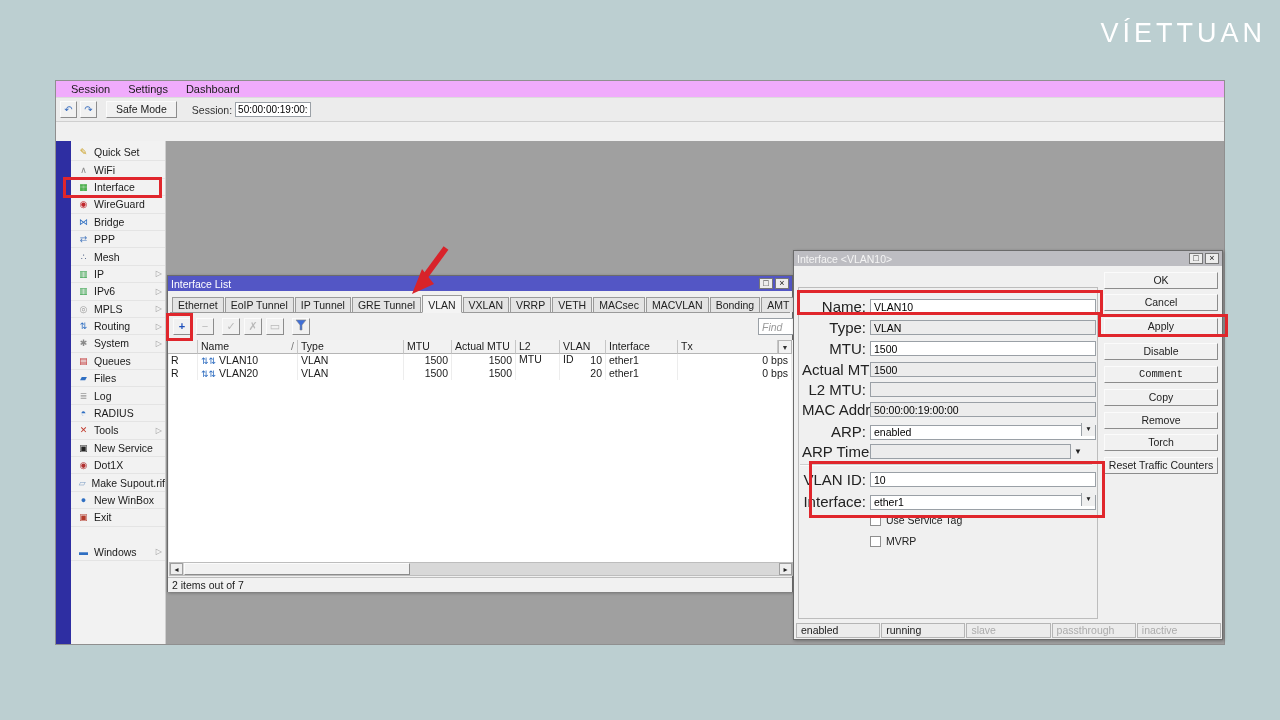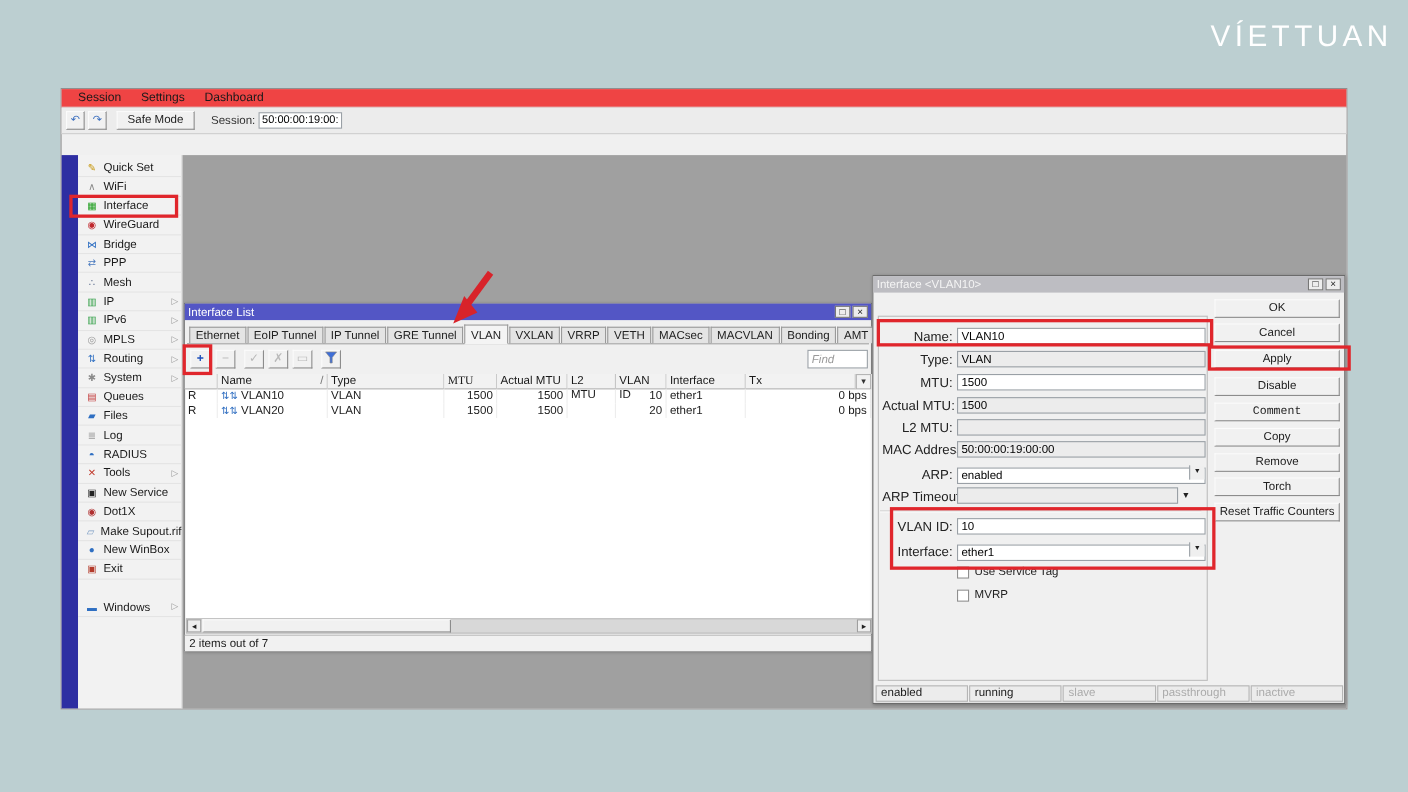"Session" .menubar { background: #ef4444 -> #f0abfc }
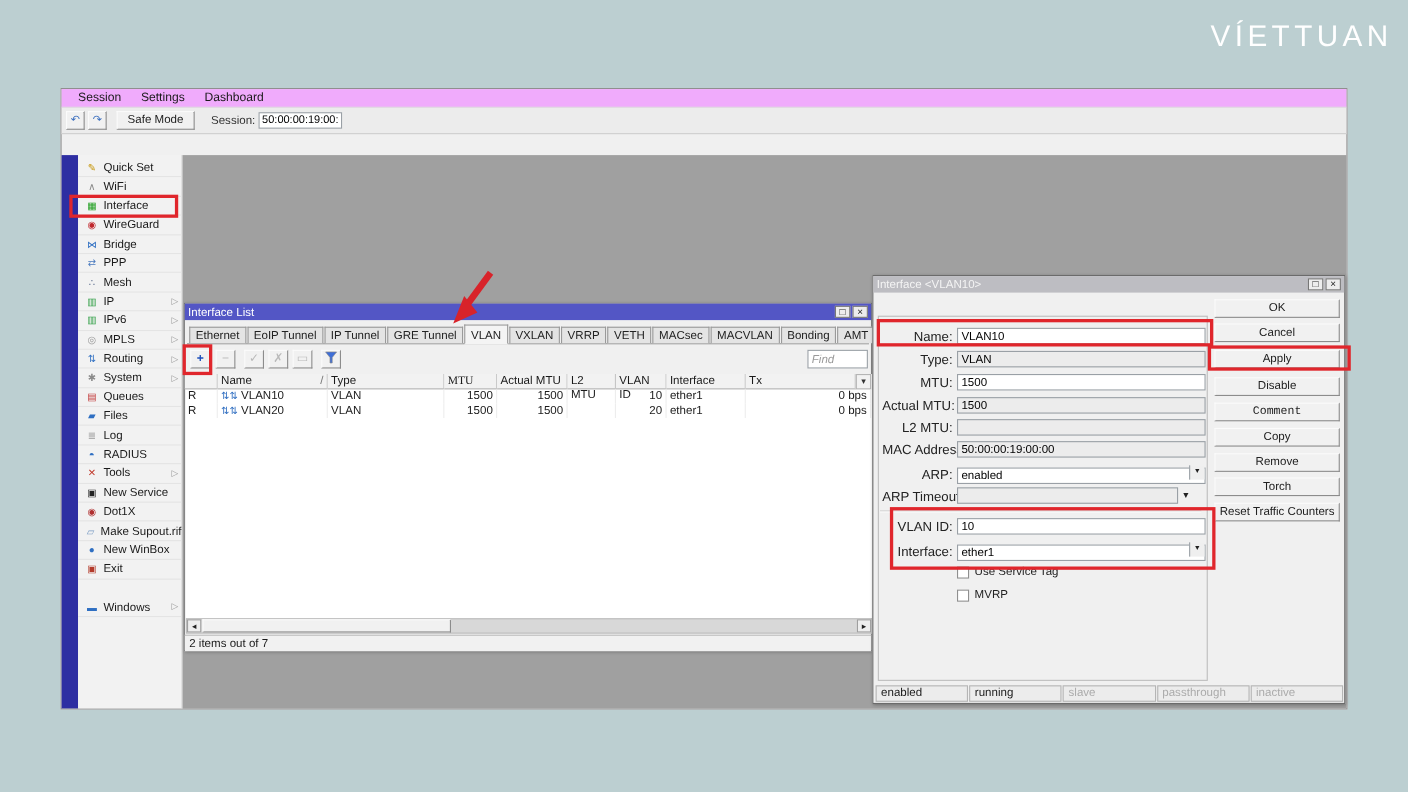"Name:" .dlbl { font-size: 12px -> 15px }
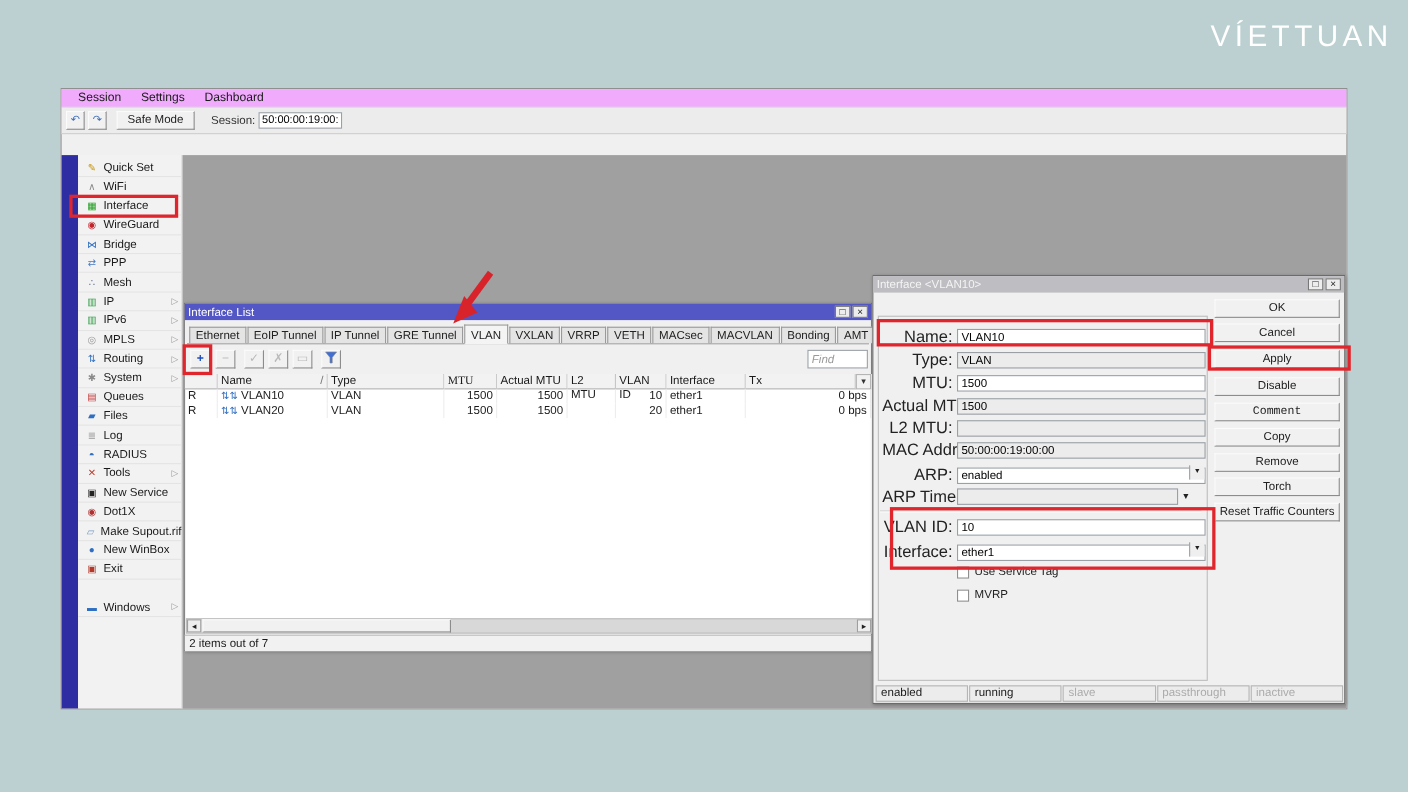"Find" .find-inp { margin-left: none -> 24px }
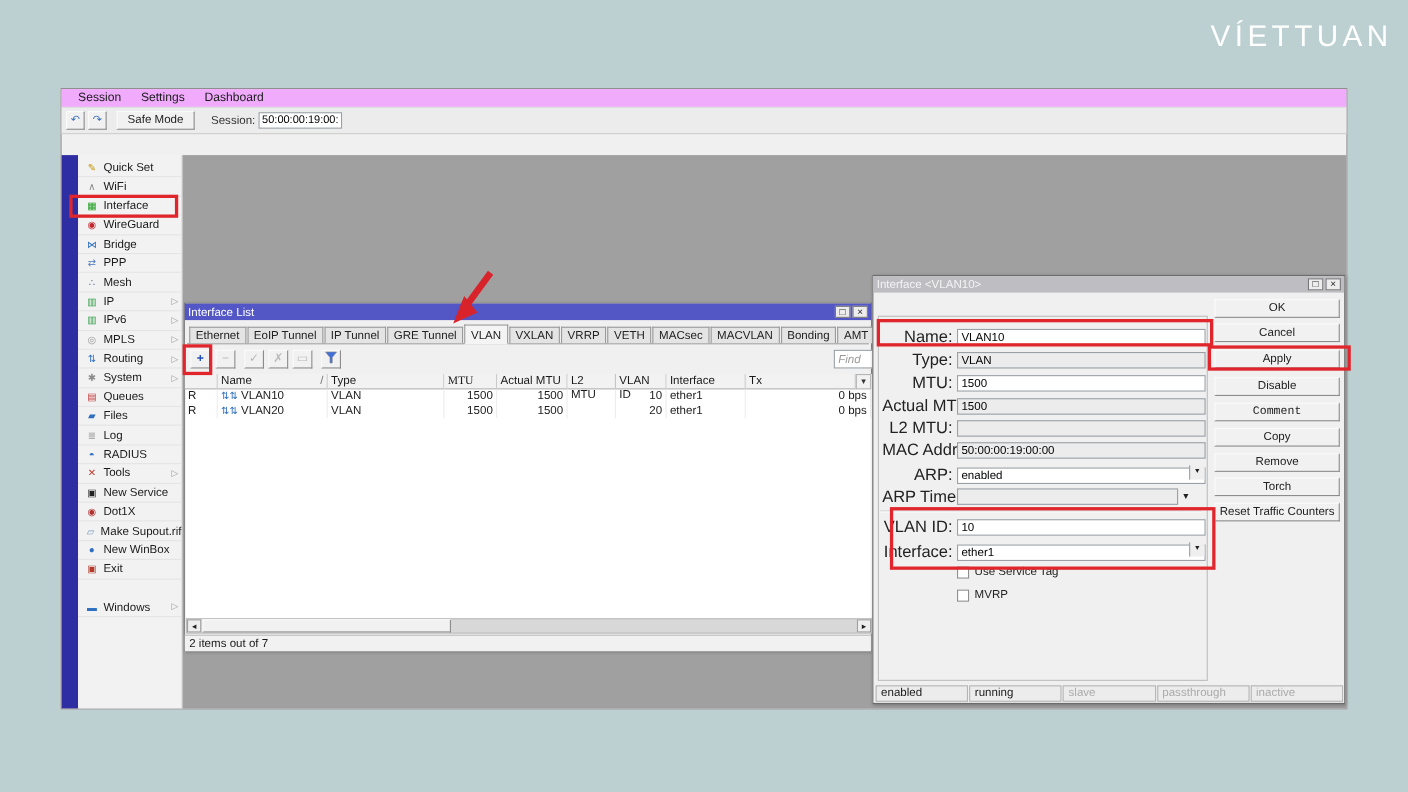"MTU" div.th { font-family: Liberation Serif, serif -> none }
